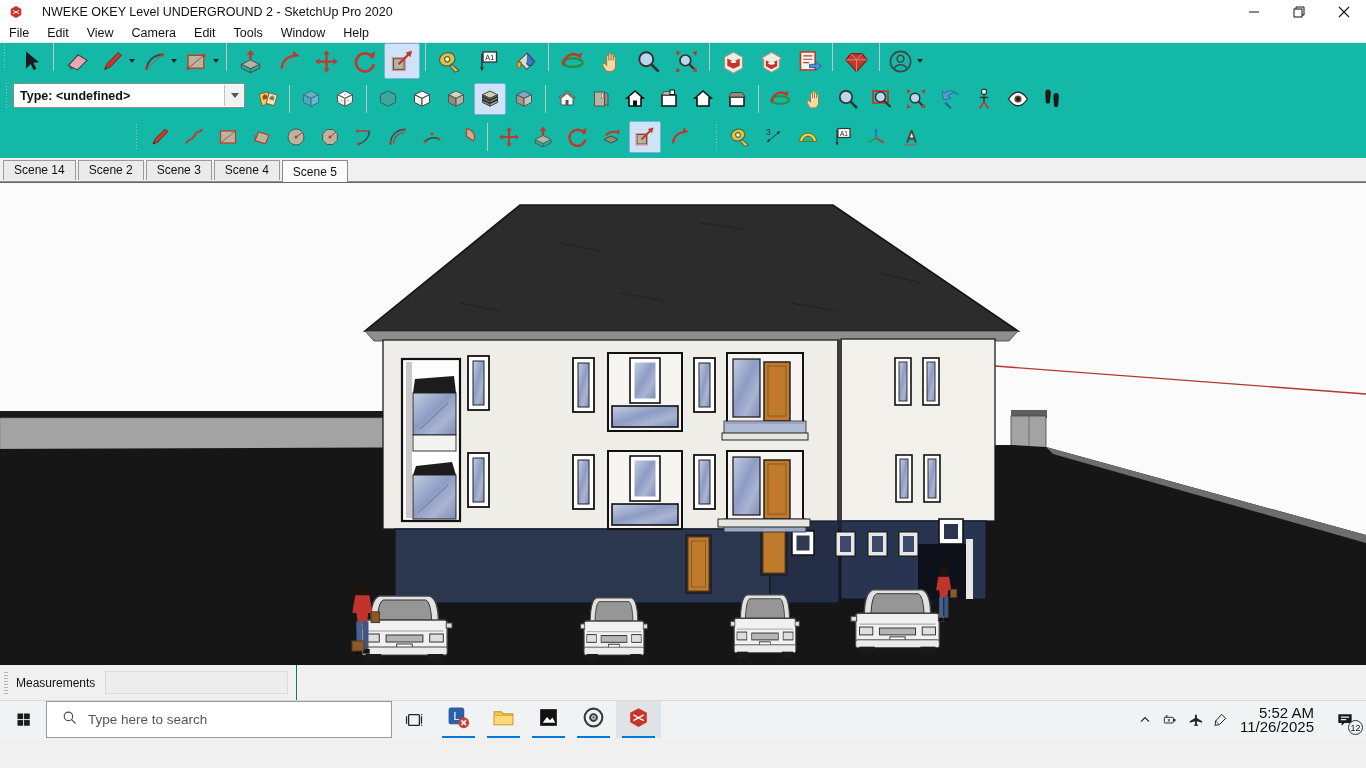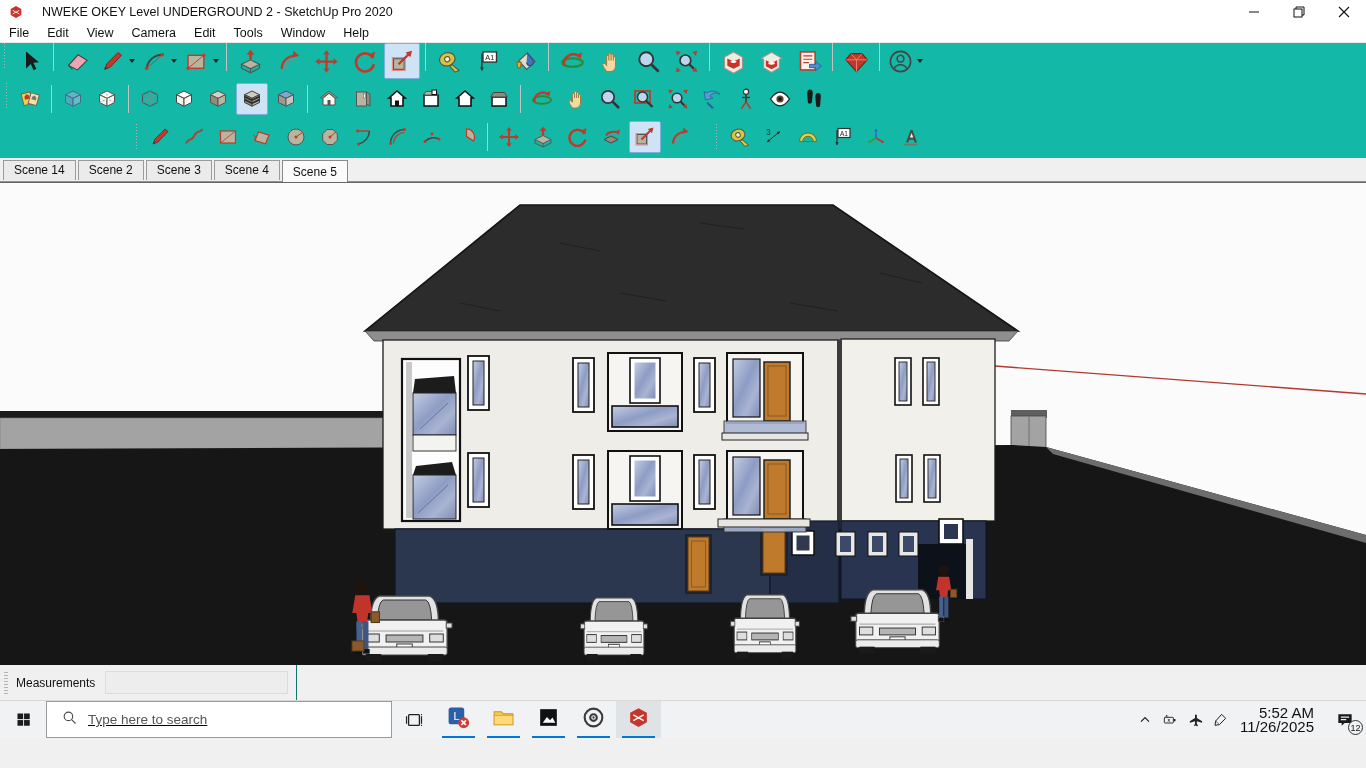"Type: <undefined>" div.combo { html: none -> <div> <span>Type: &lt;undefined&gt;</span> <span></span> </div> }
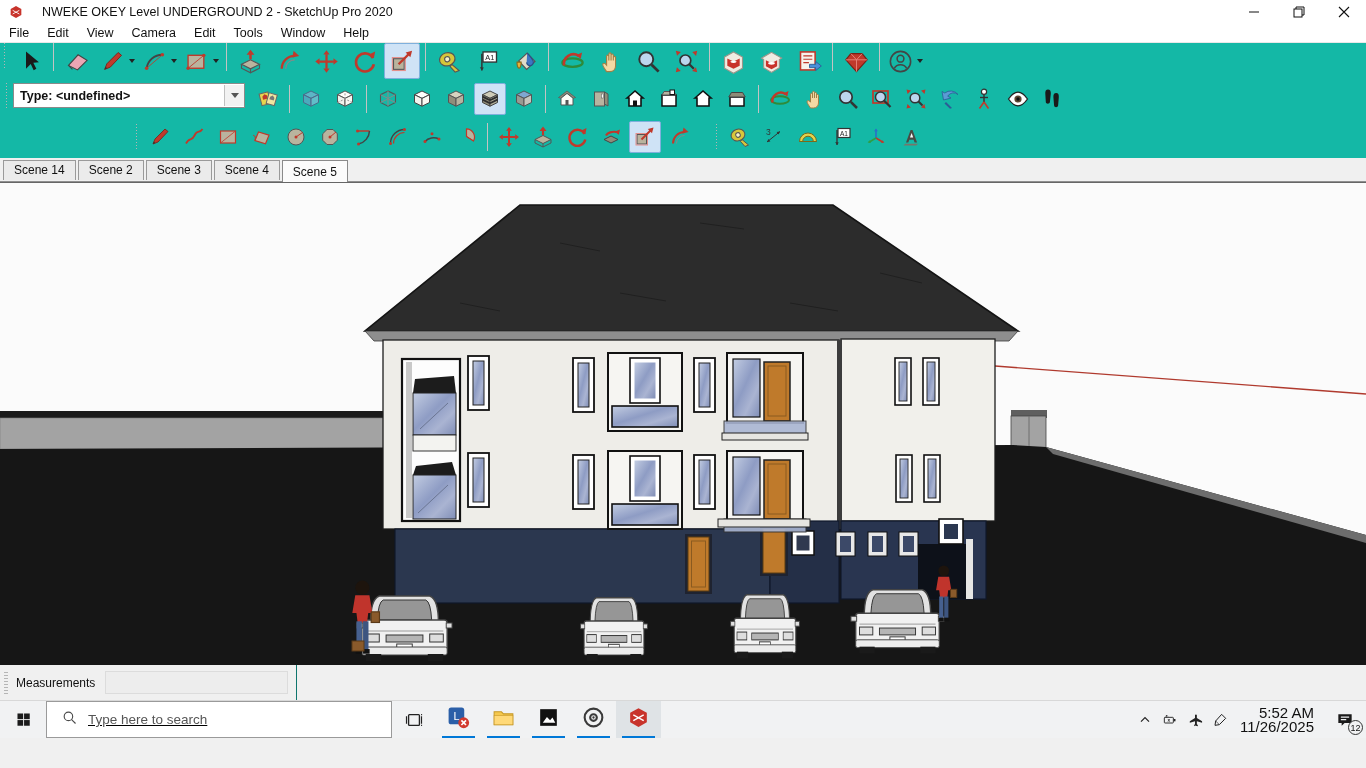"Type here to search" .searchbox { text-decoration: underline -> none }
